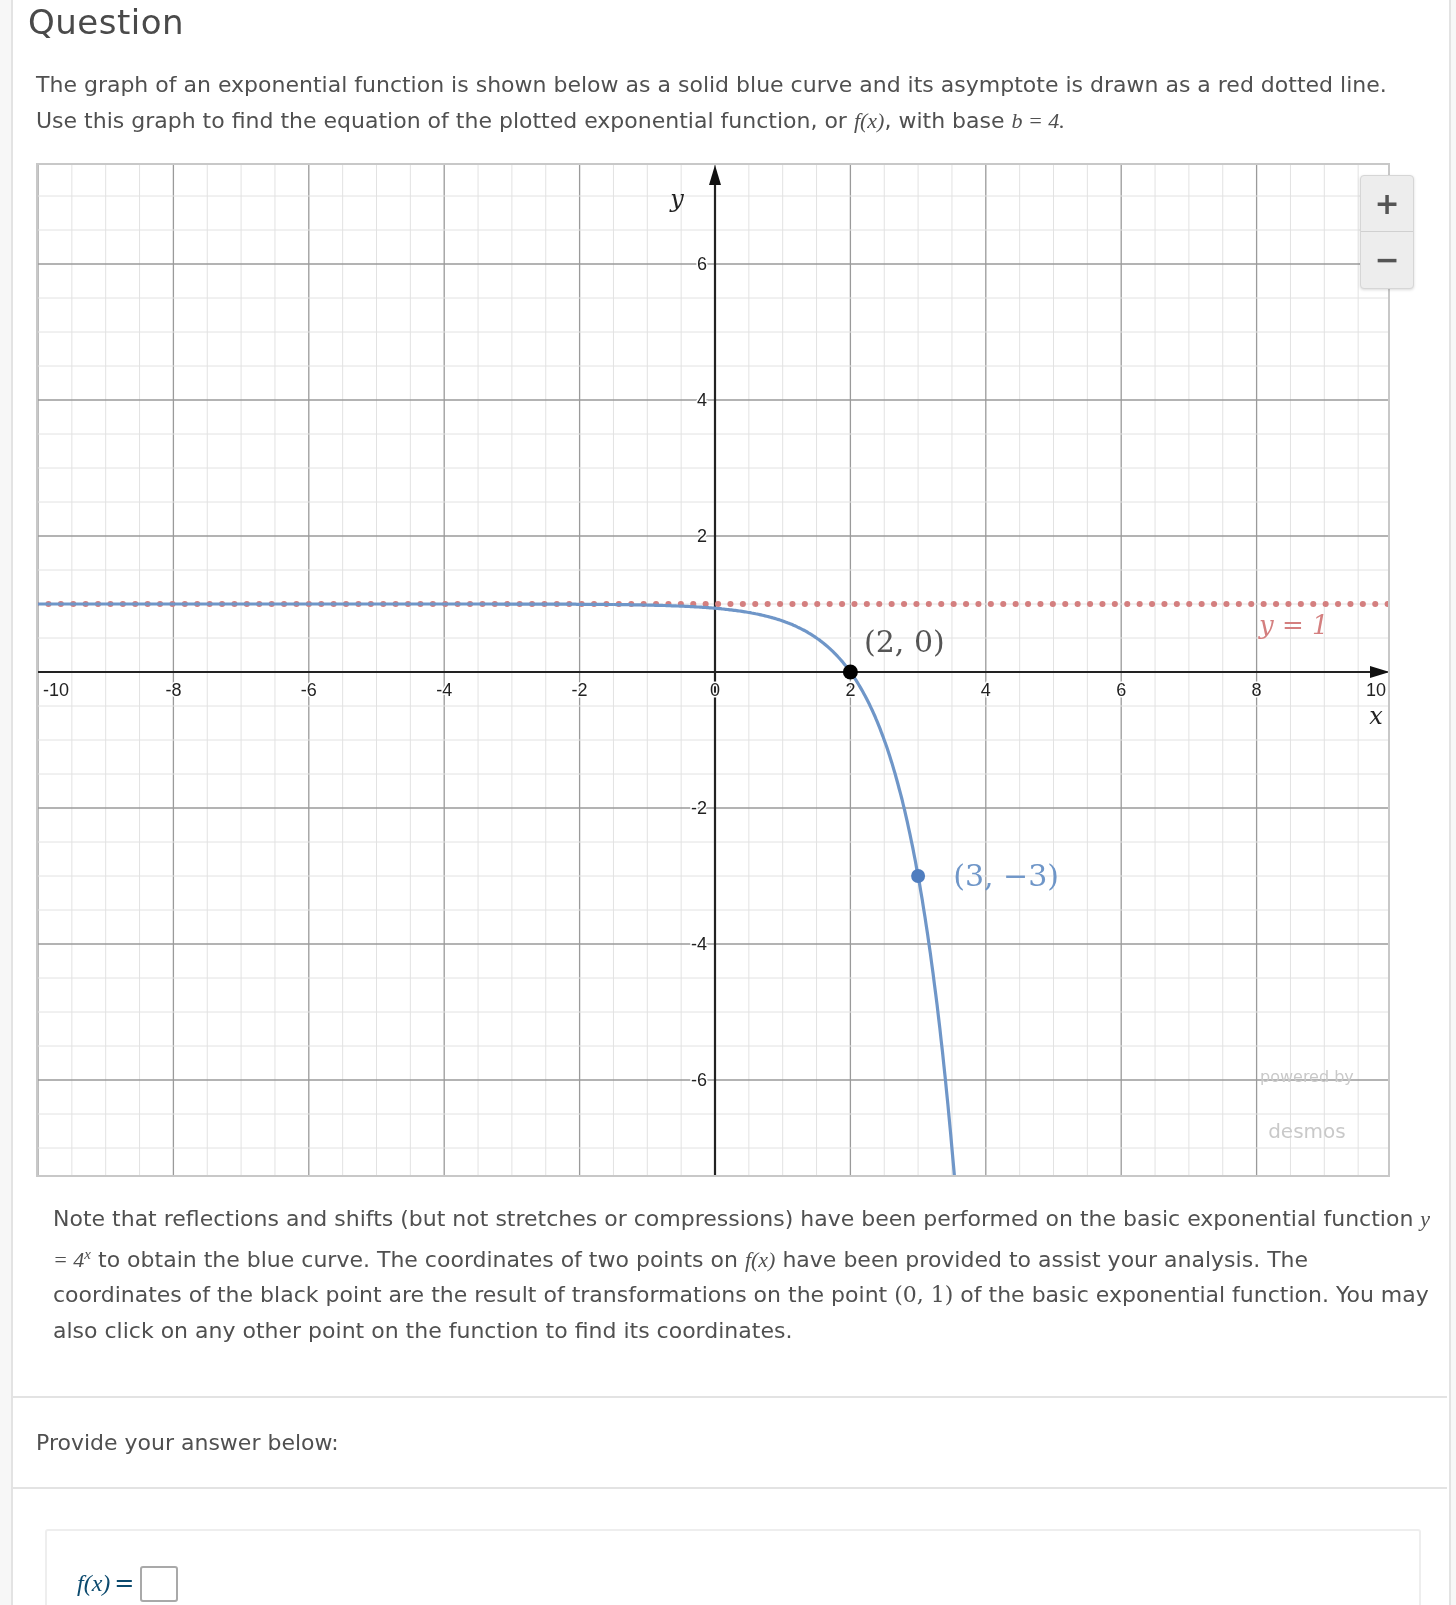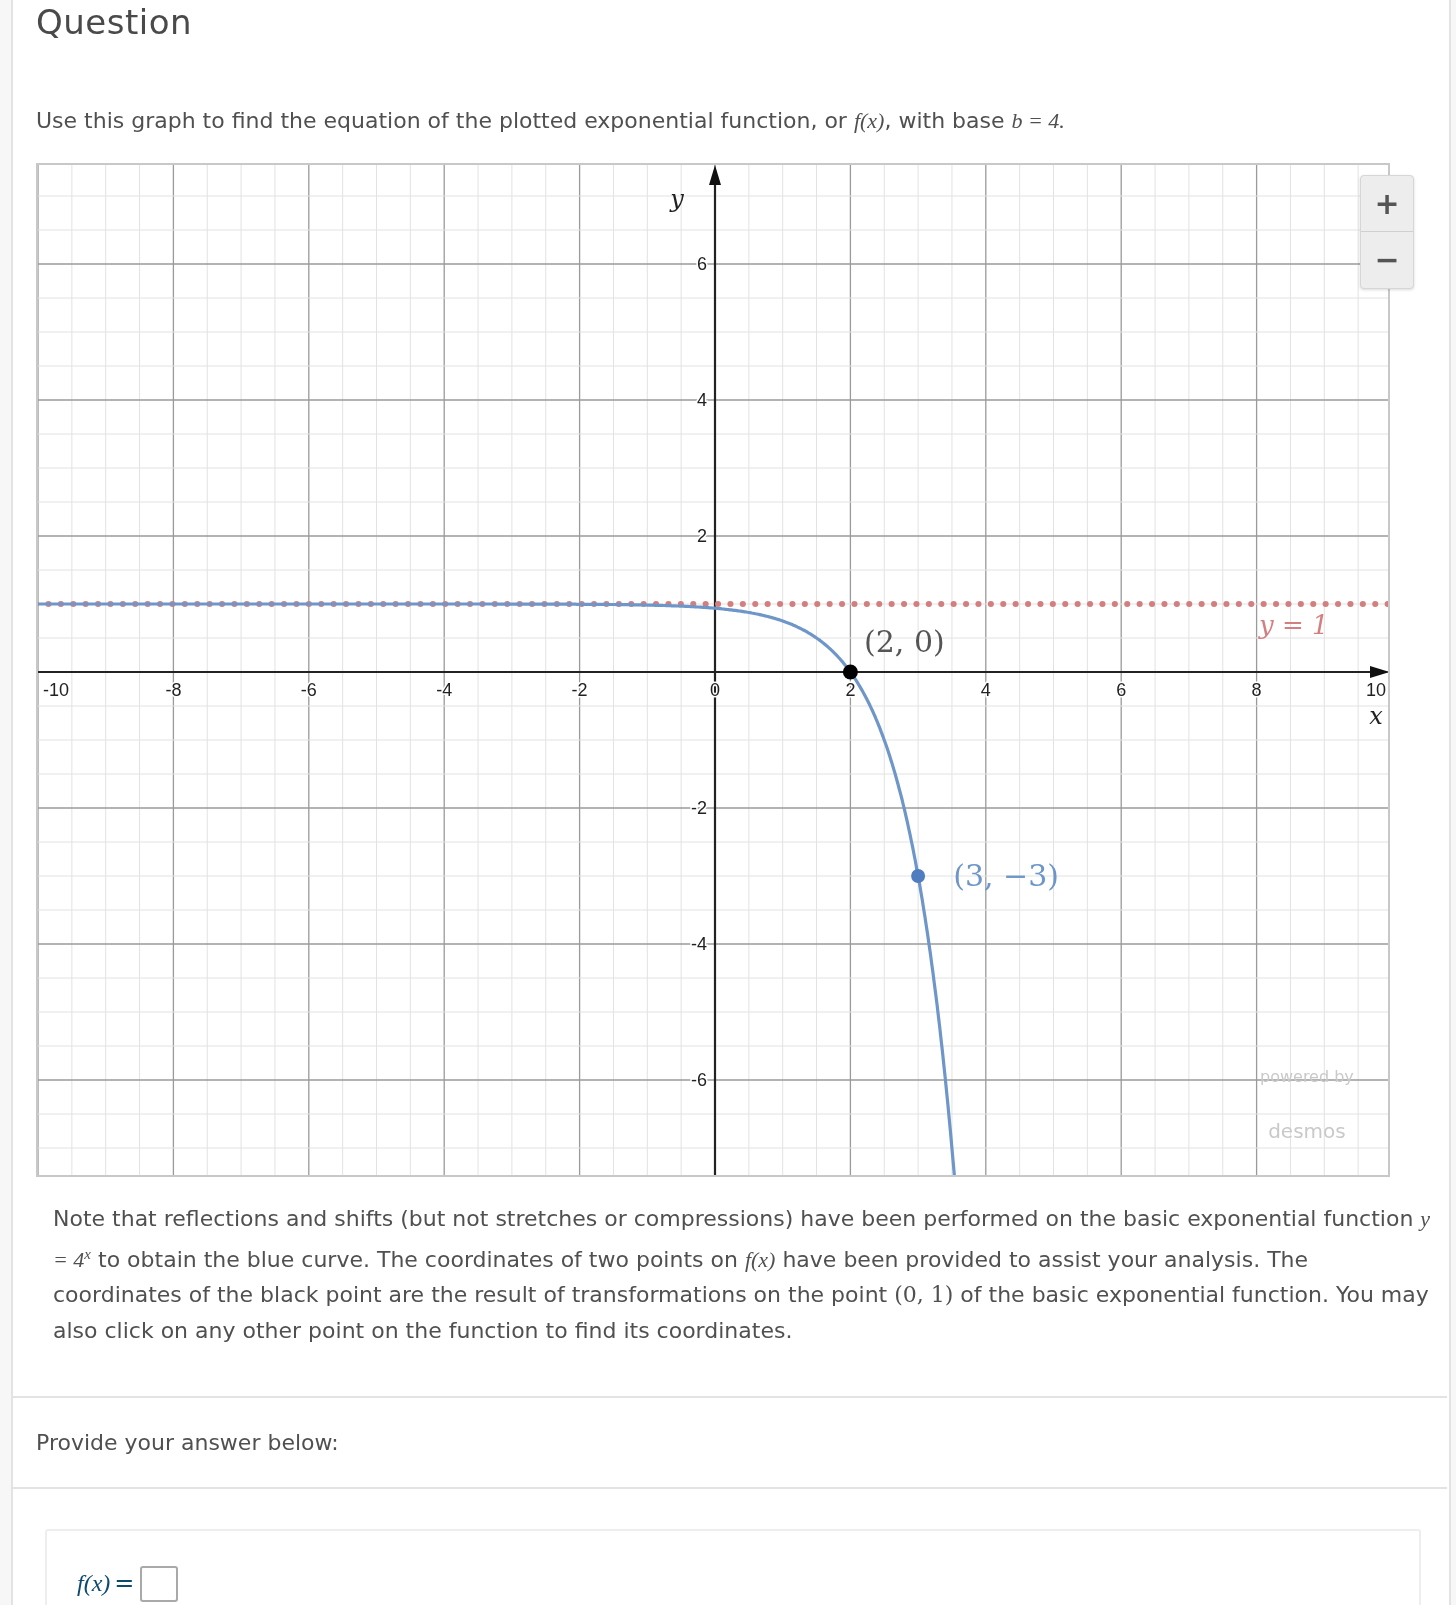"Question" .title { left: 36px -> 28px }
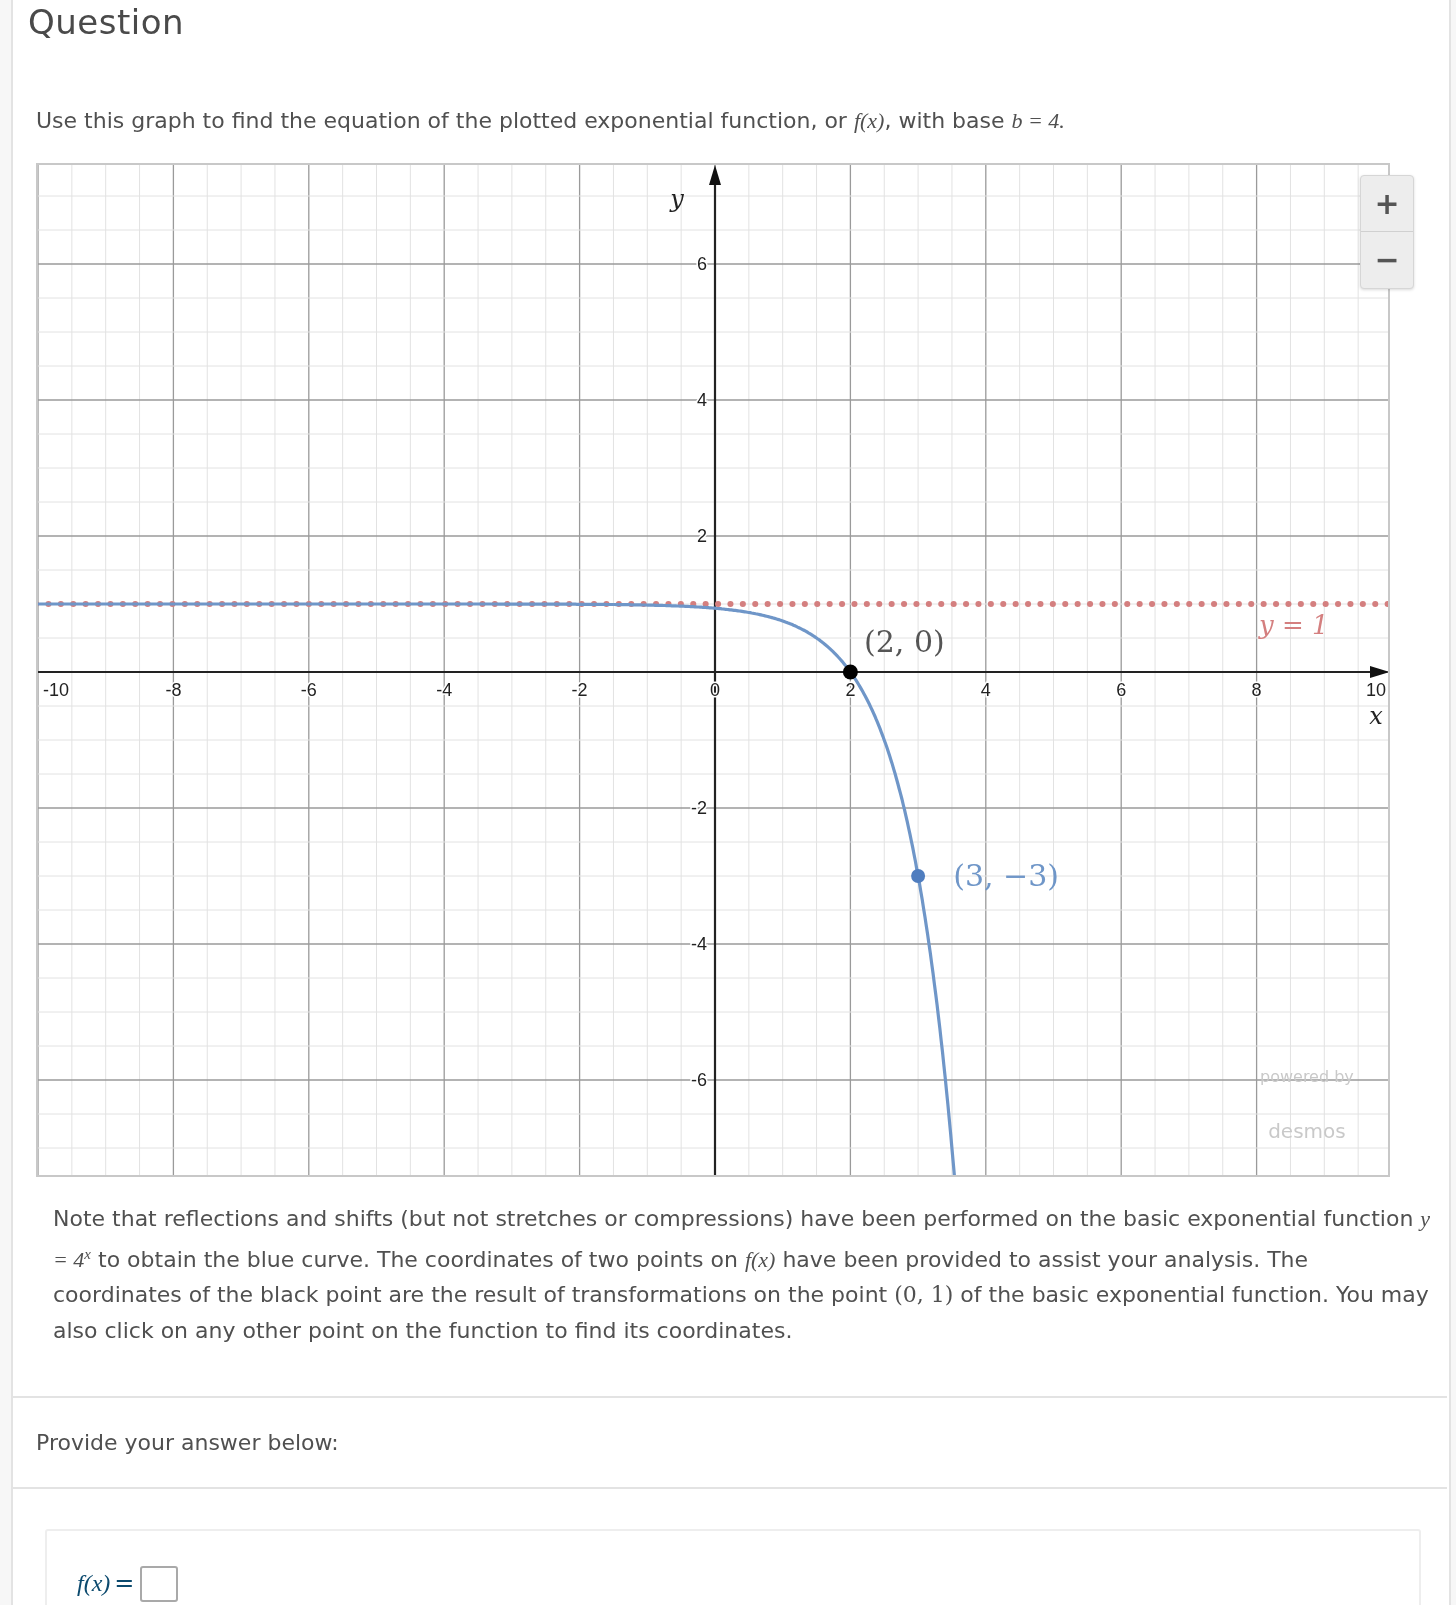"The graph of an exponential" span { html: none -> <span>The graph of an exponential function is shown below as a solid blue curve and its asymptote is drawn as a red dotted line.</span> }
